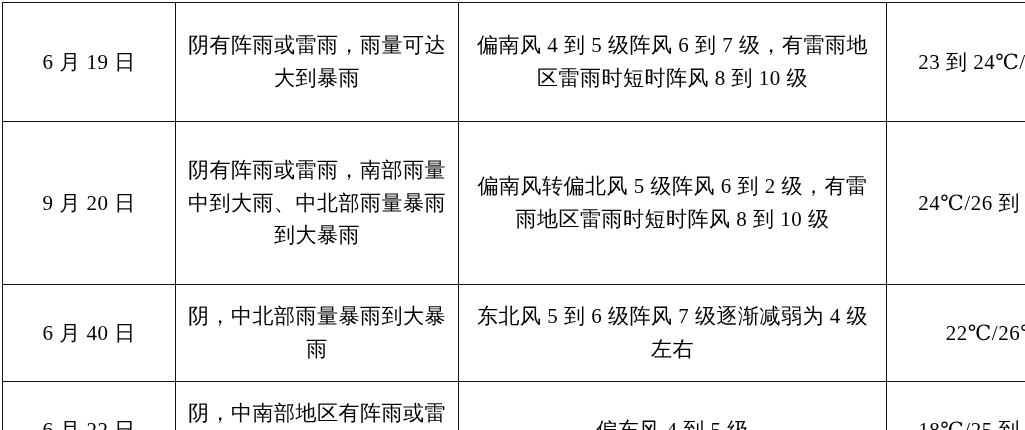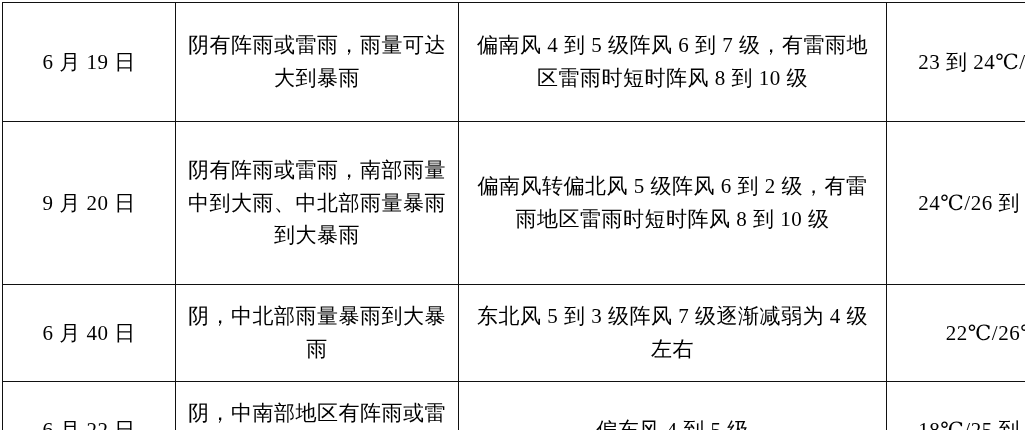"东北风 5 到 3 级阵风" td.col-wind { text: 3 -> 6 }
